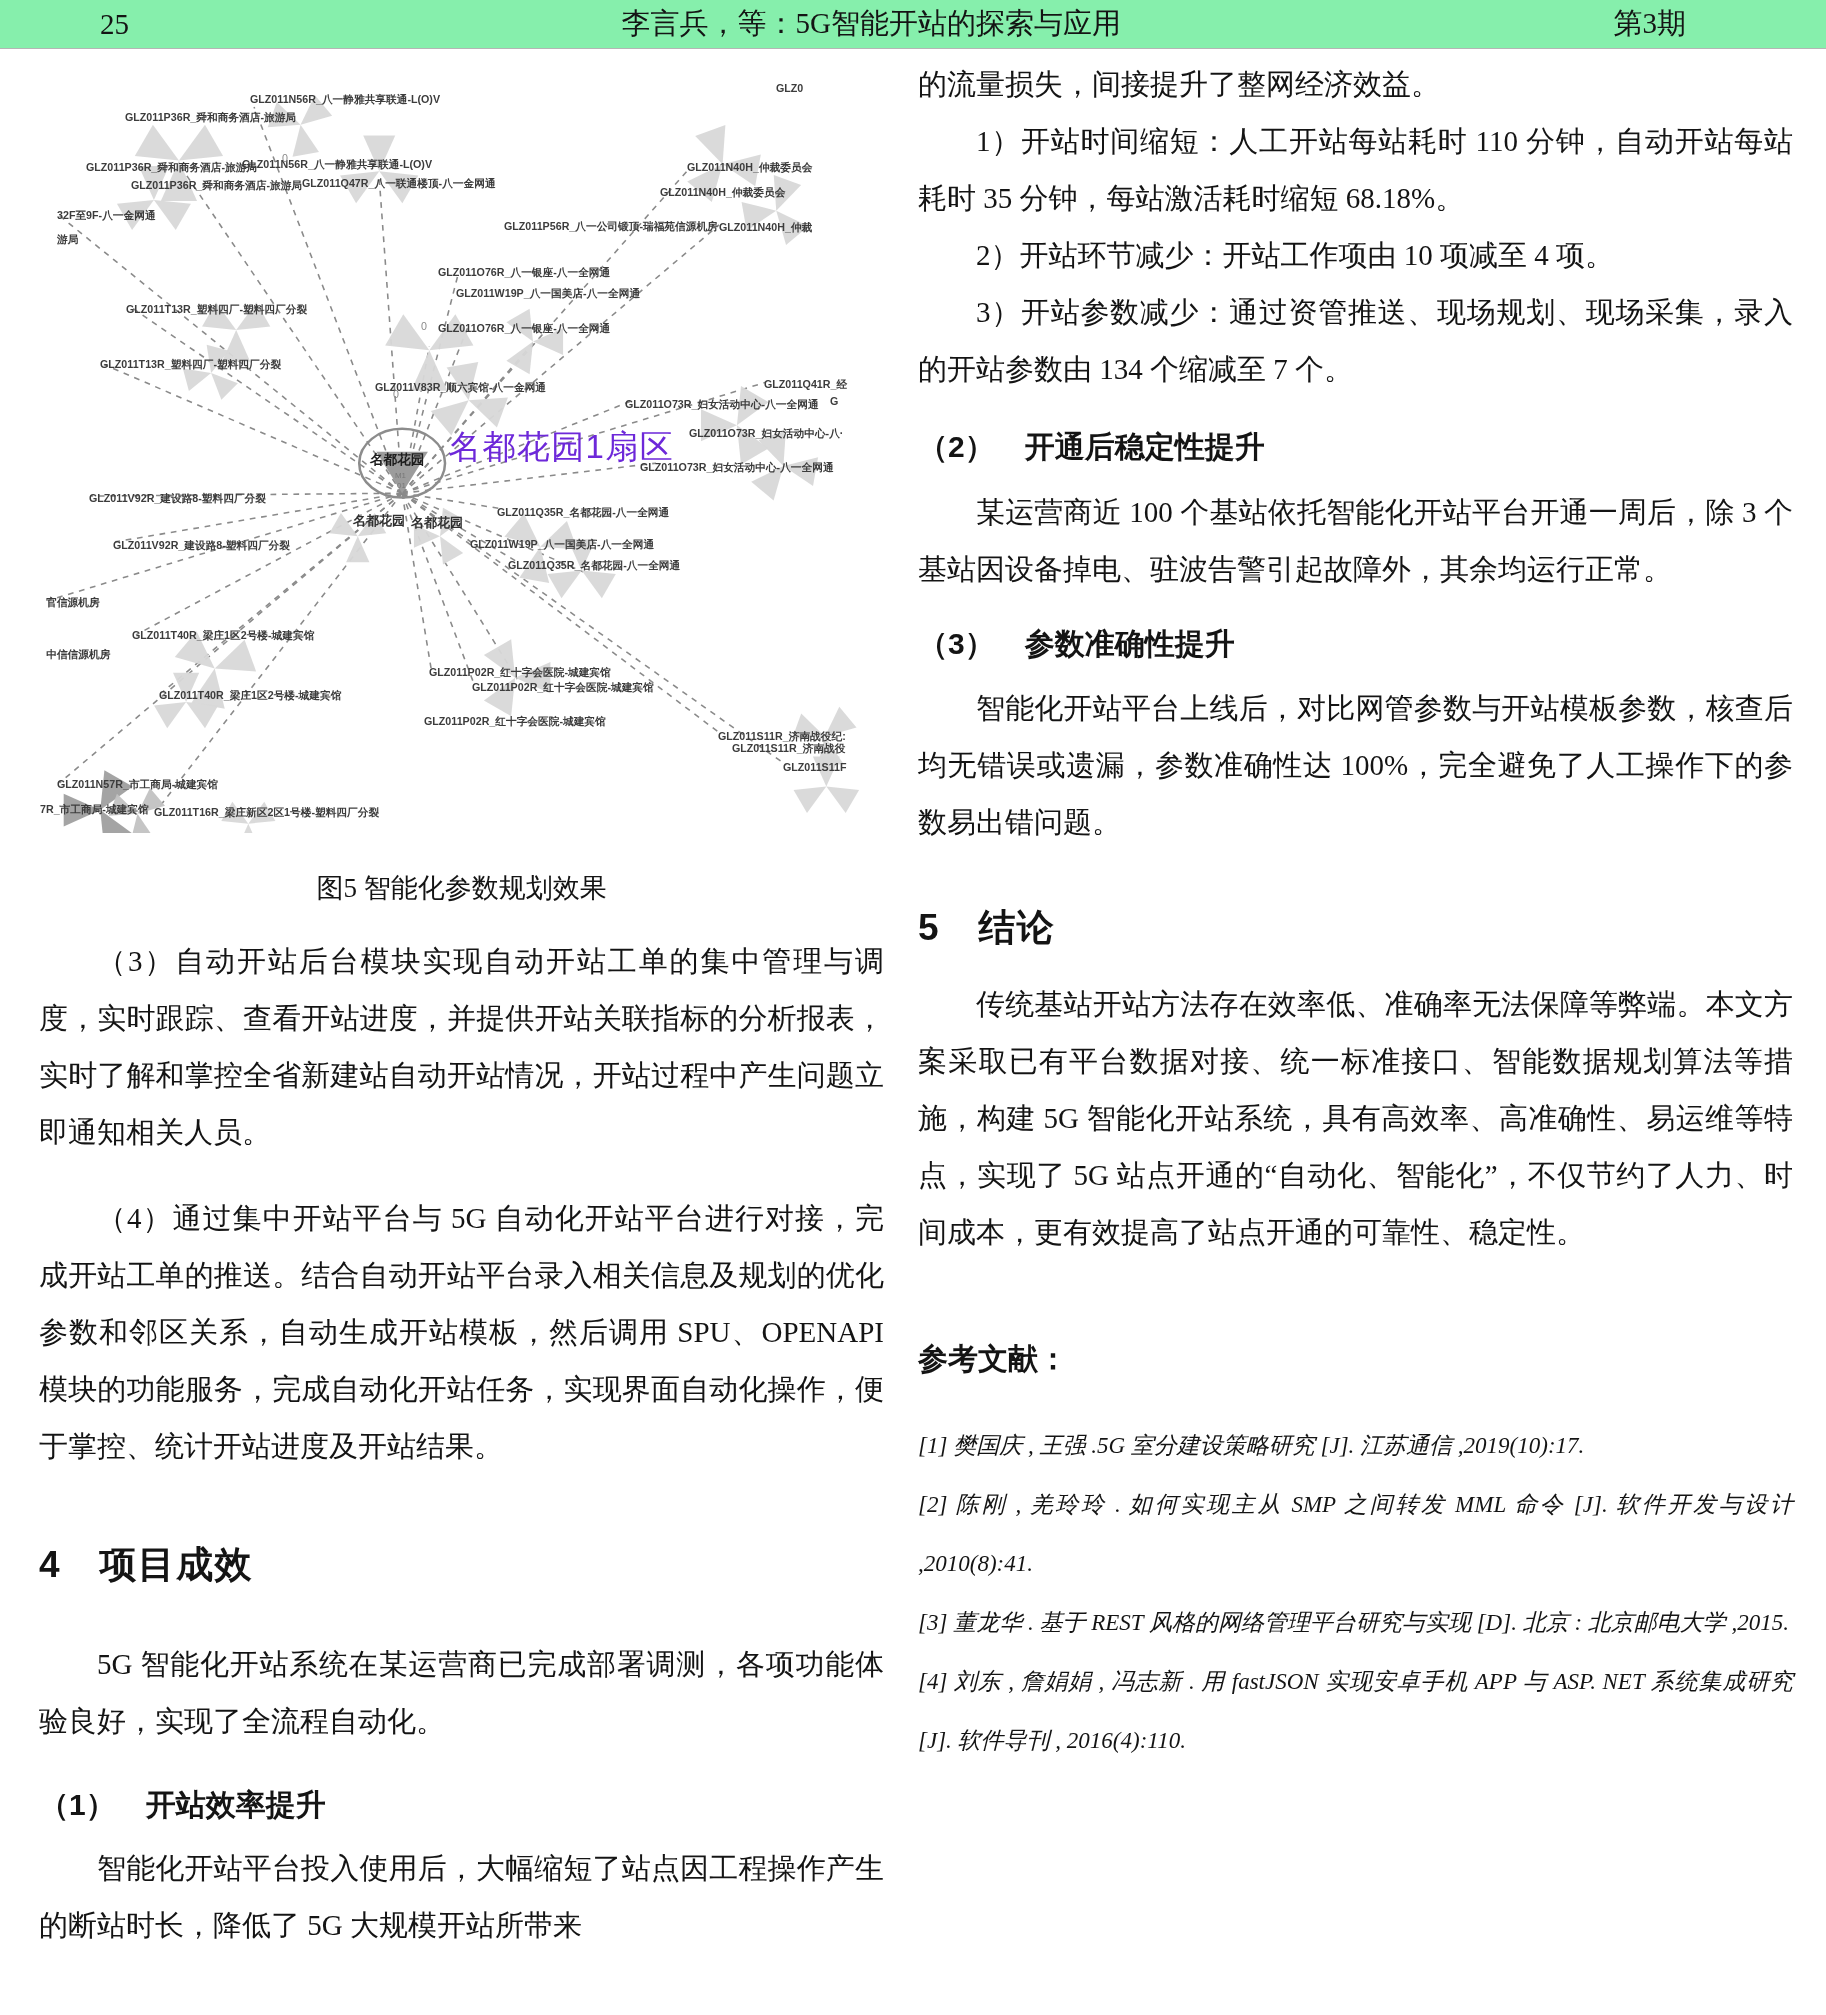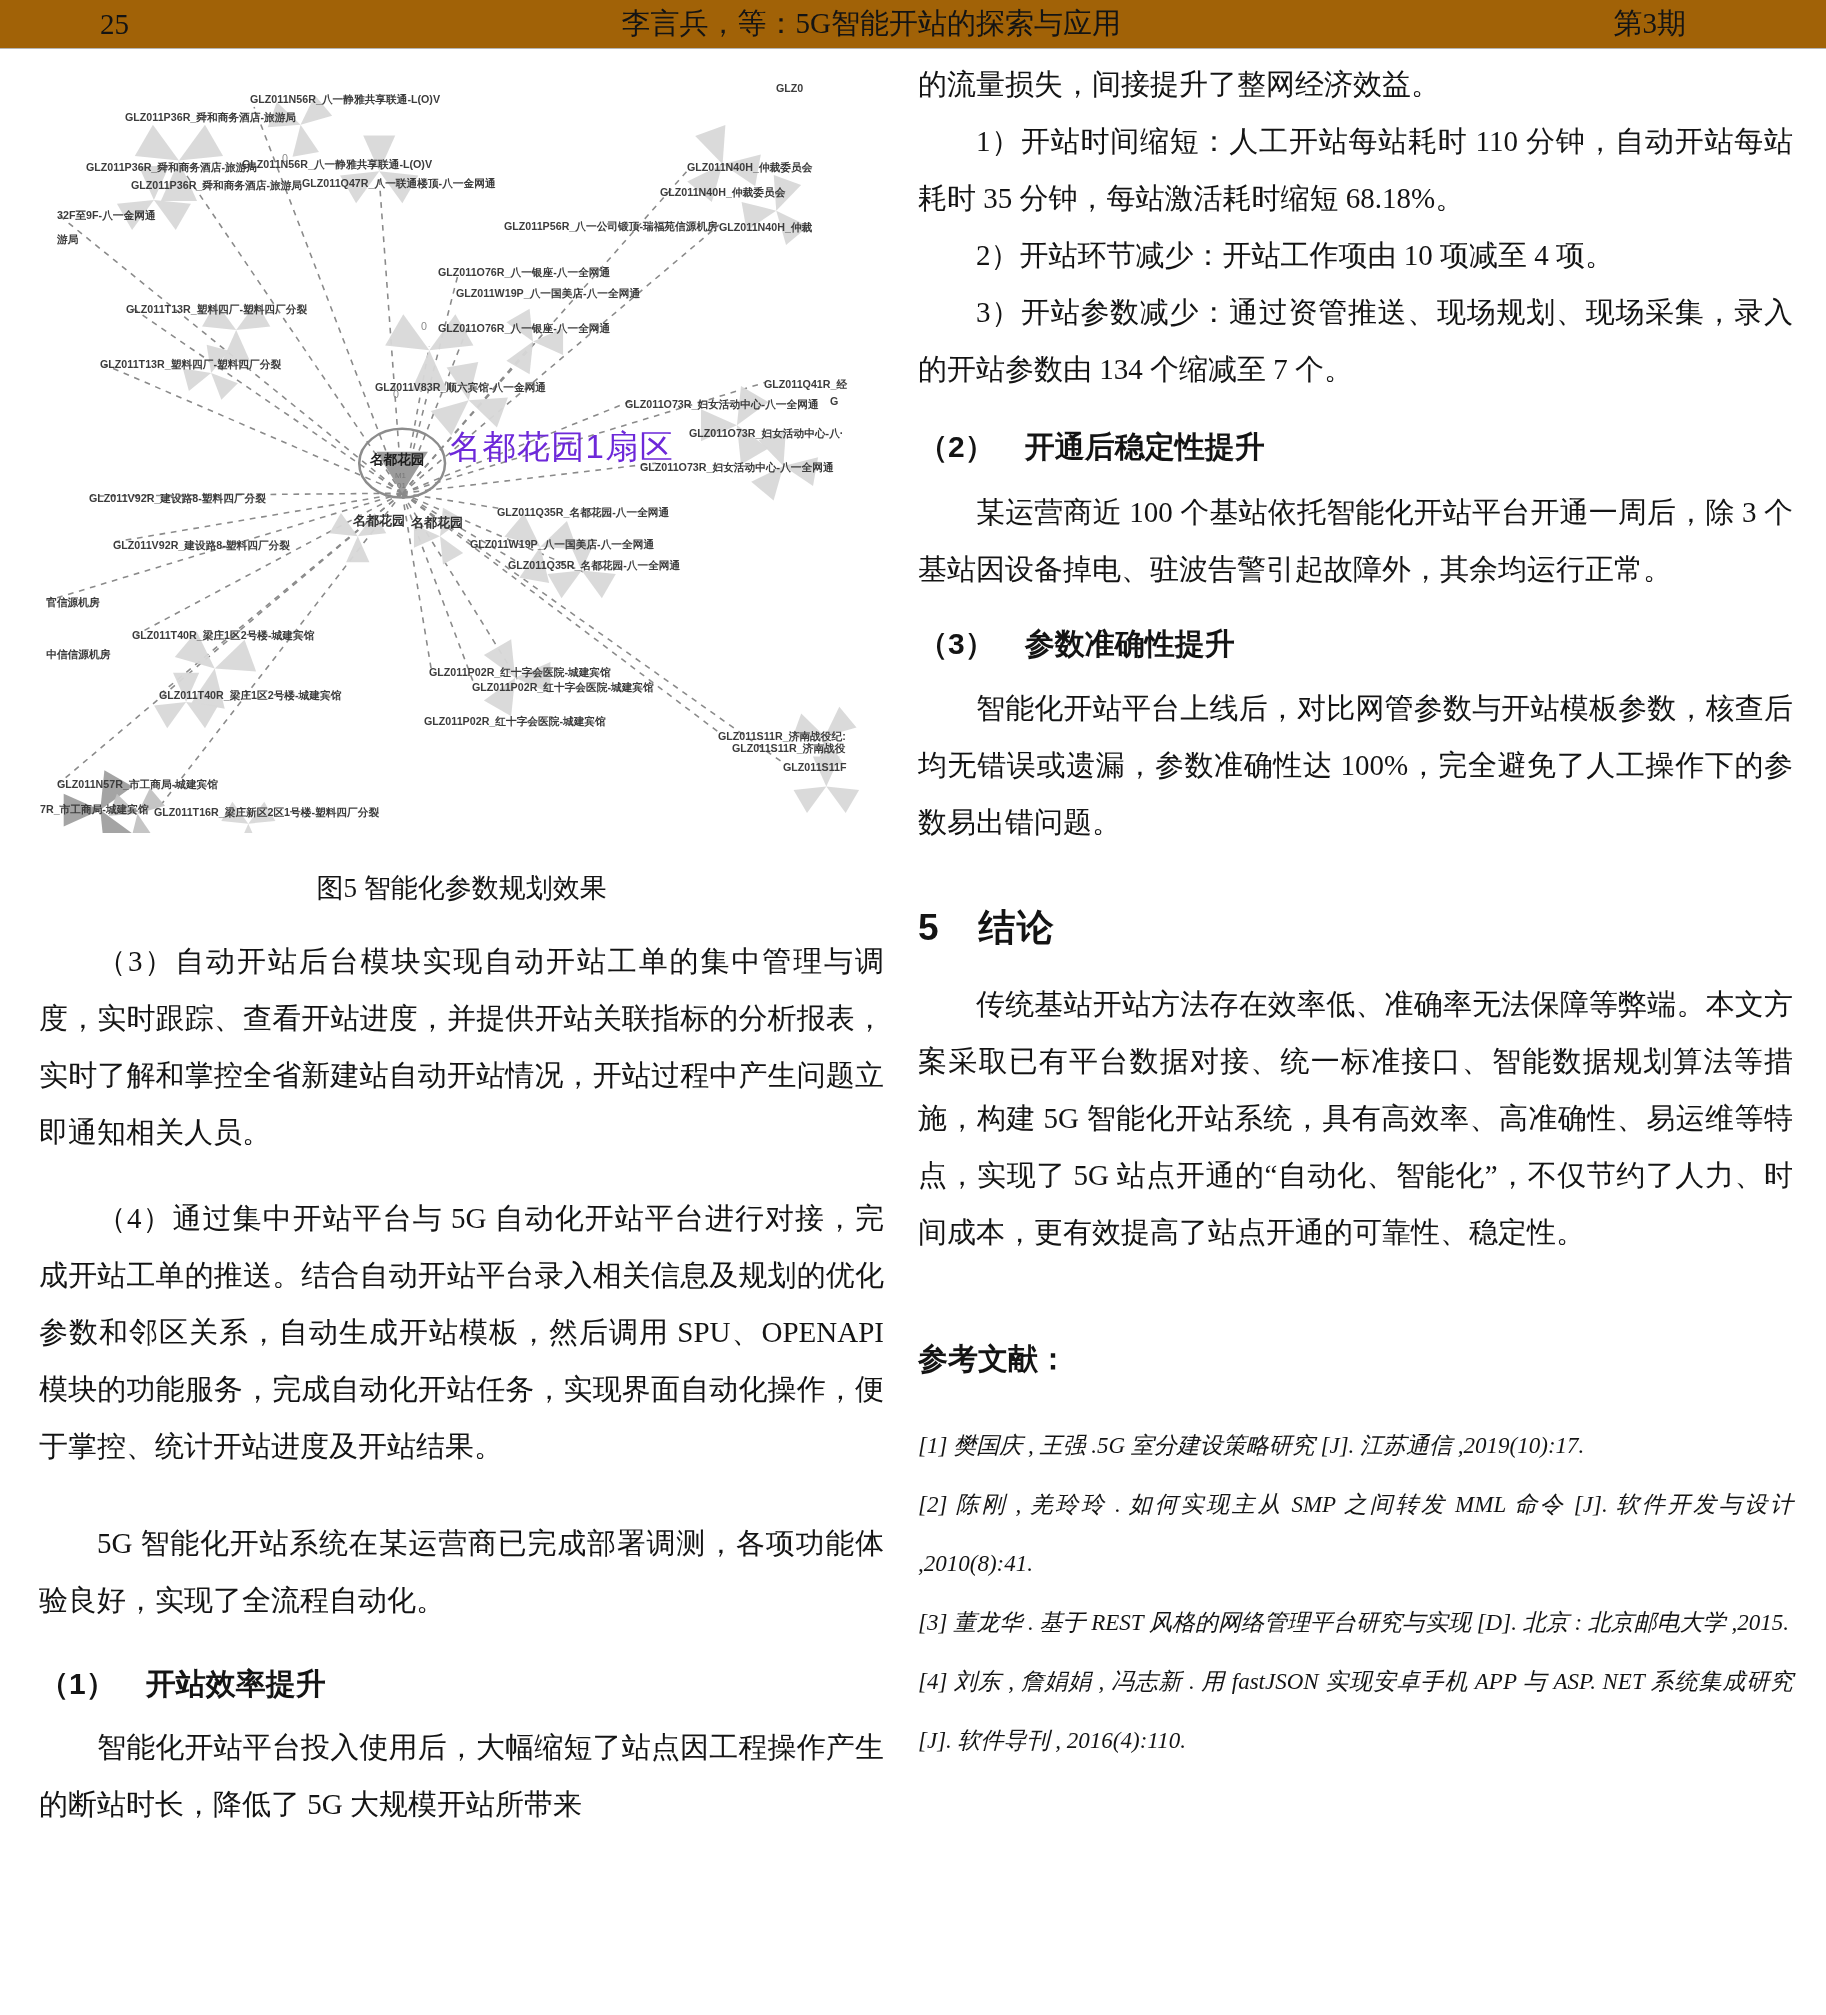"25" .hdr { background: #a16207 -> #86efac }
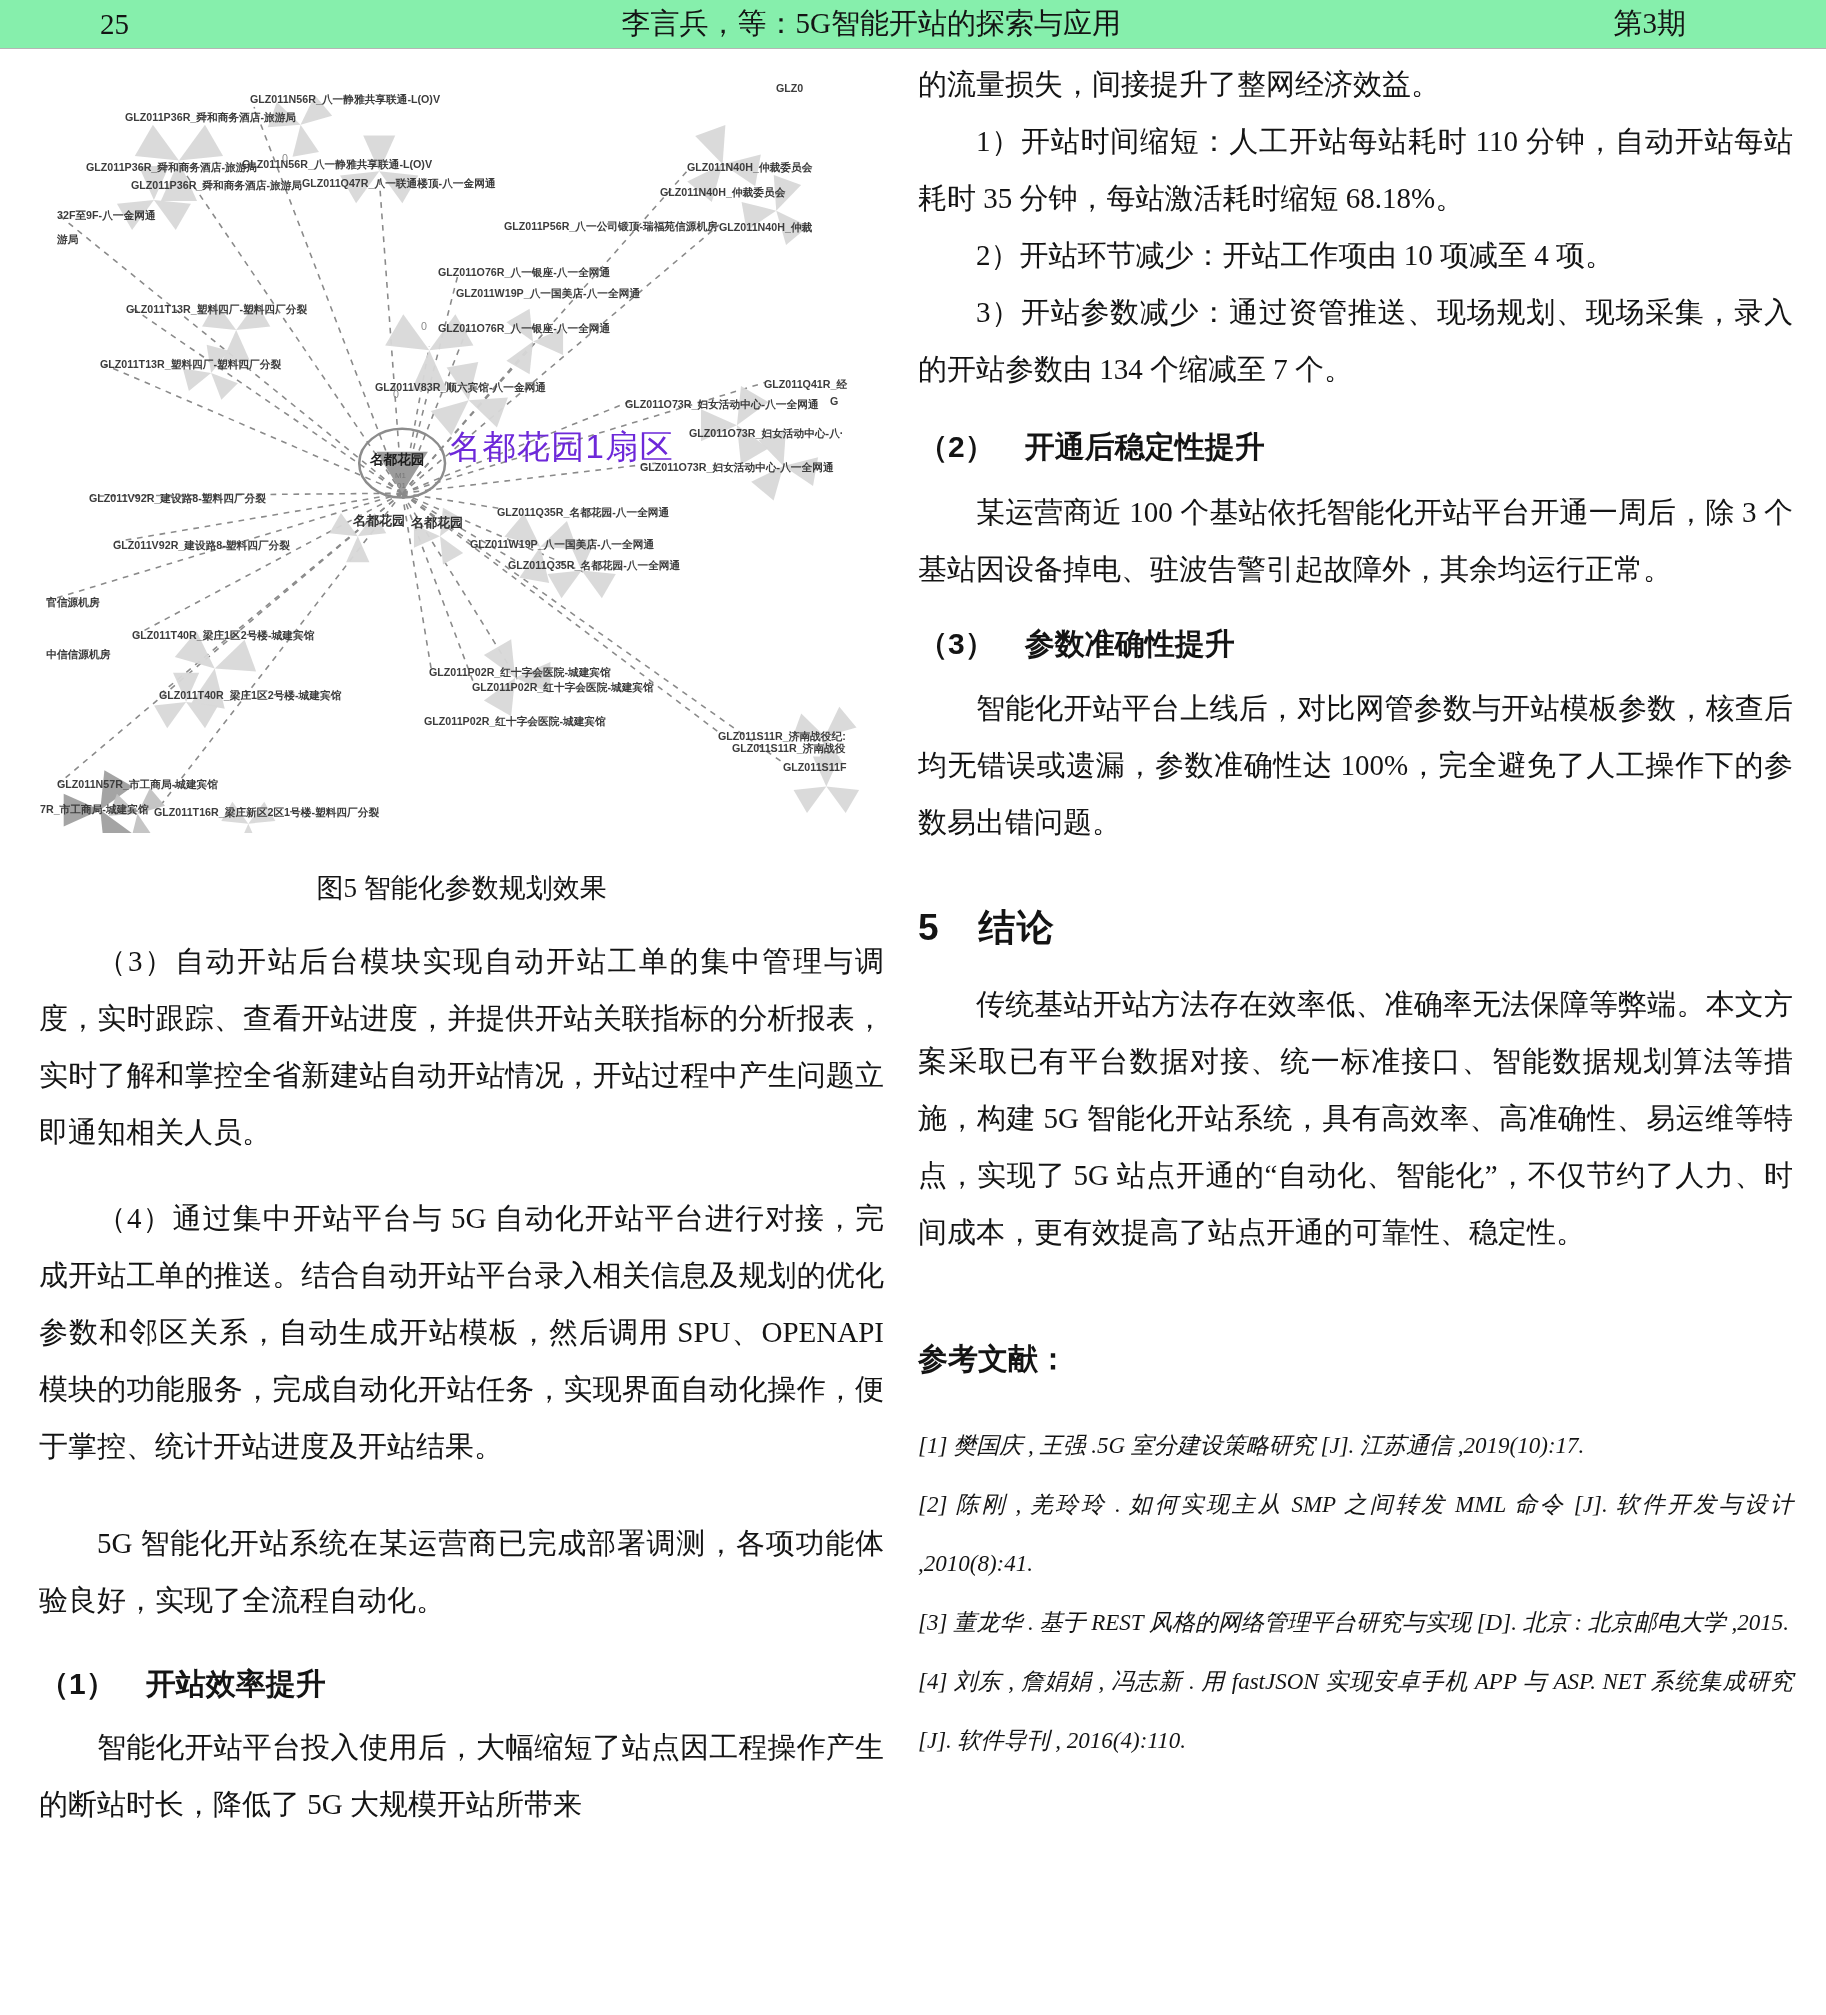"4 项目成效" div.sec-head { html: none -> <div>4 项目成效</div> }
